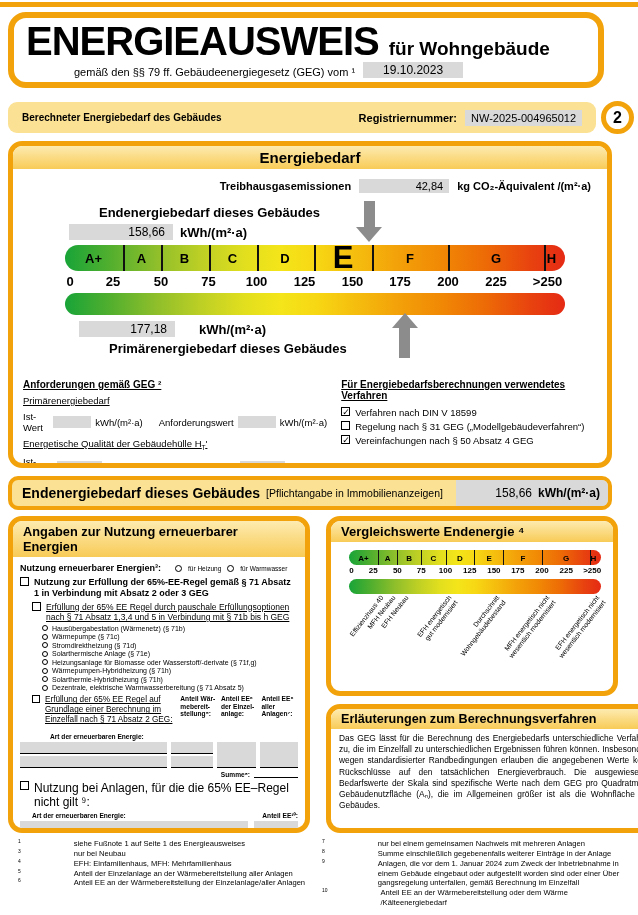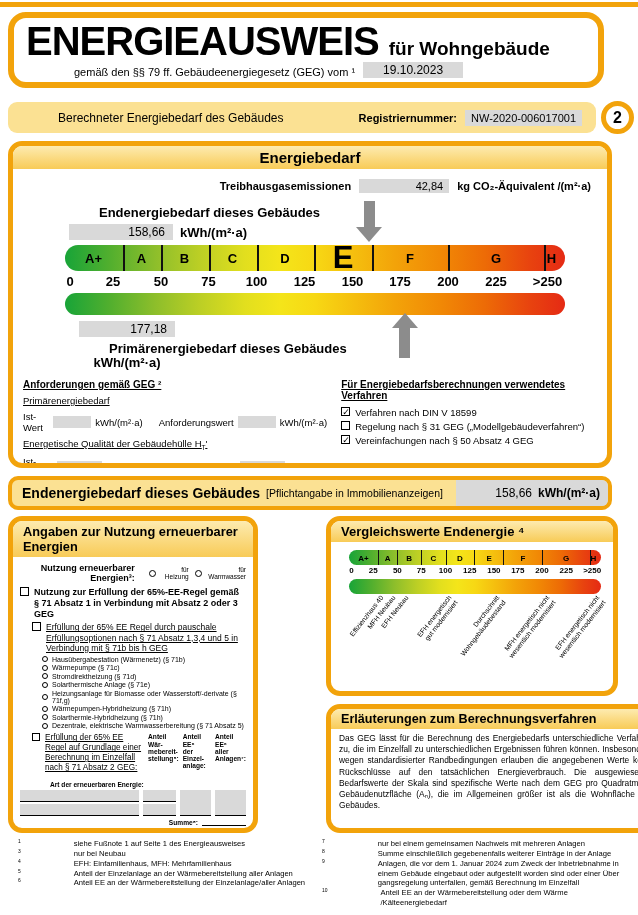"Berechneter Energiebedarf des Gebäudes" .banner-title { font-size: 12px -> 10px; font-weight: normal -> bold; margin-left: 36px -> none }
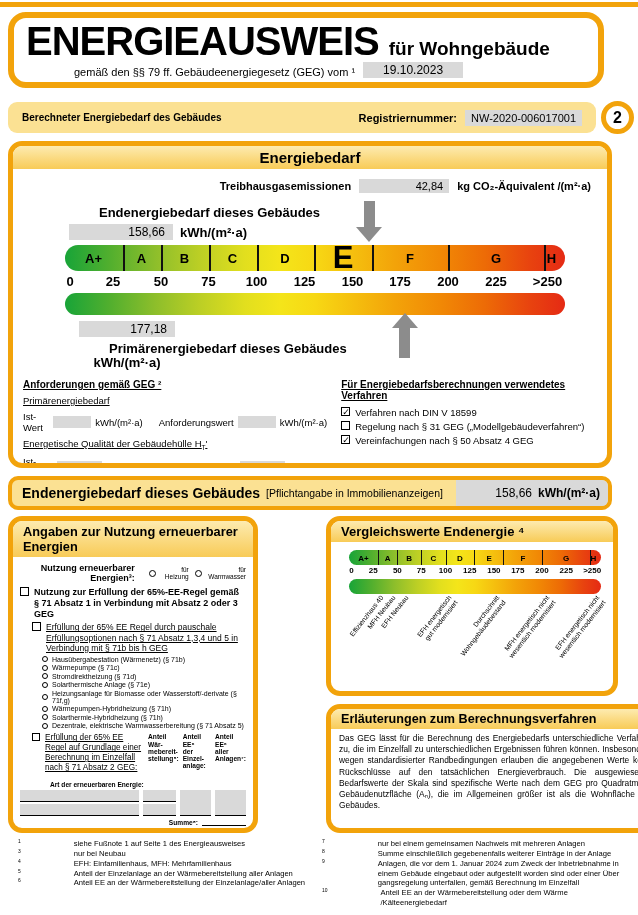"NW-2020-006017001" span.reg-field { text: NW-2020-006017001 -> NW-2025-004965012 }
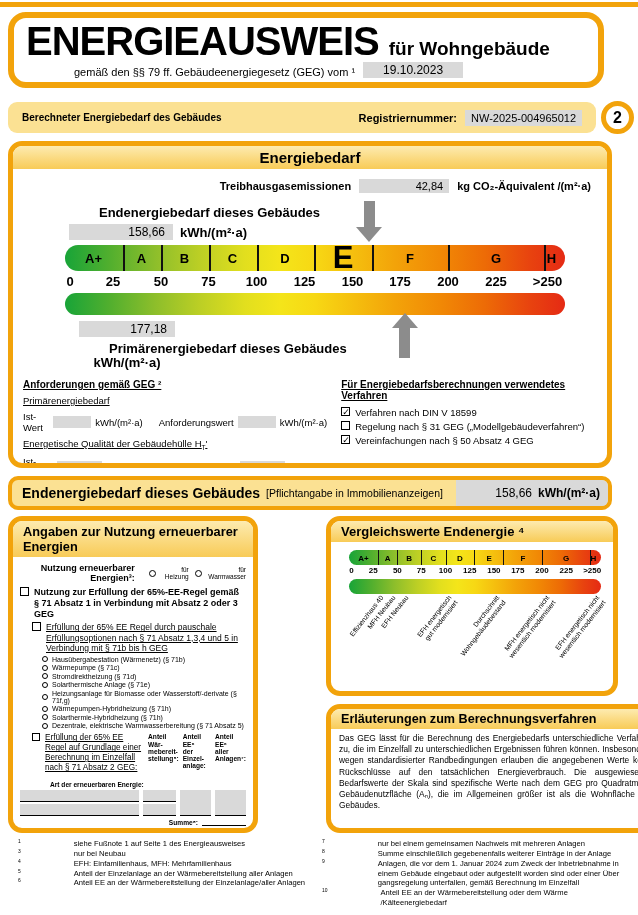"177,18" div { flex-direction: column -> none; gap: 18px -> 24px }
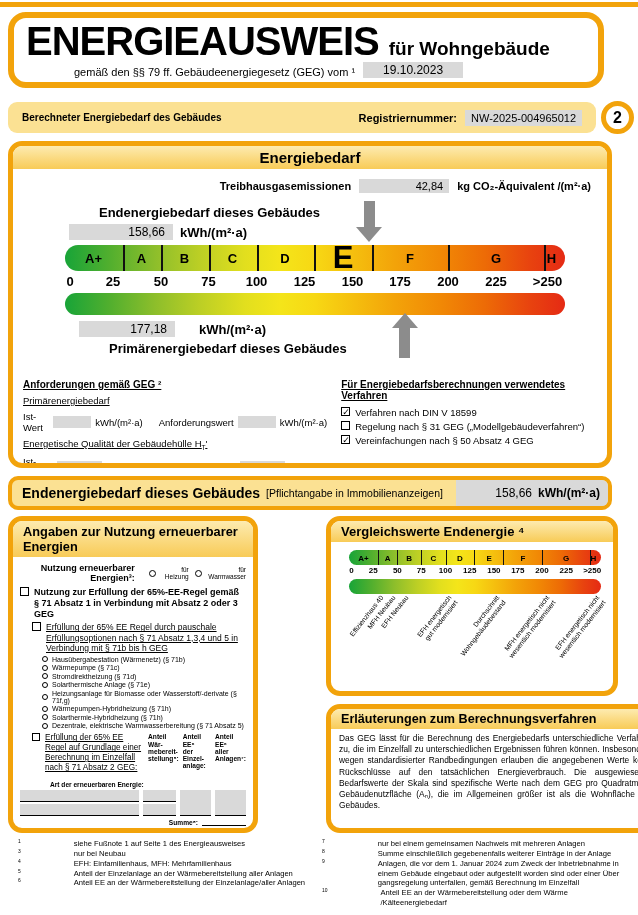"Angaben zur Nutzung erneuerbarer" div.sec { width: 250px -> 302px }
